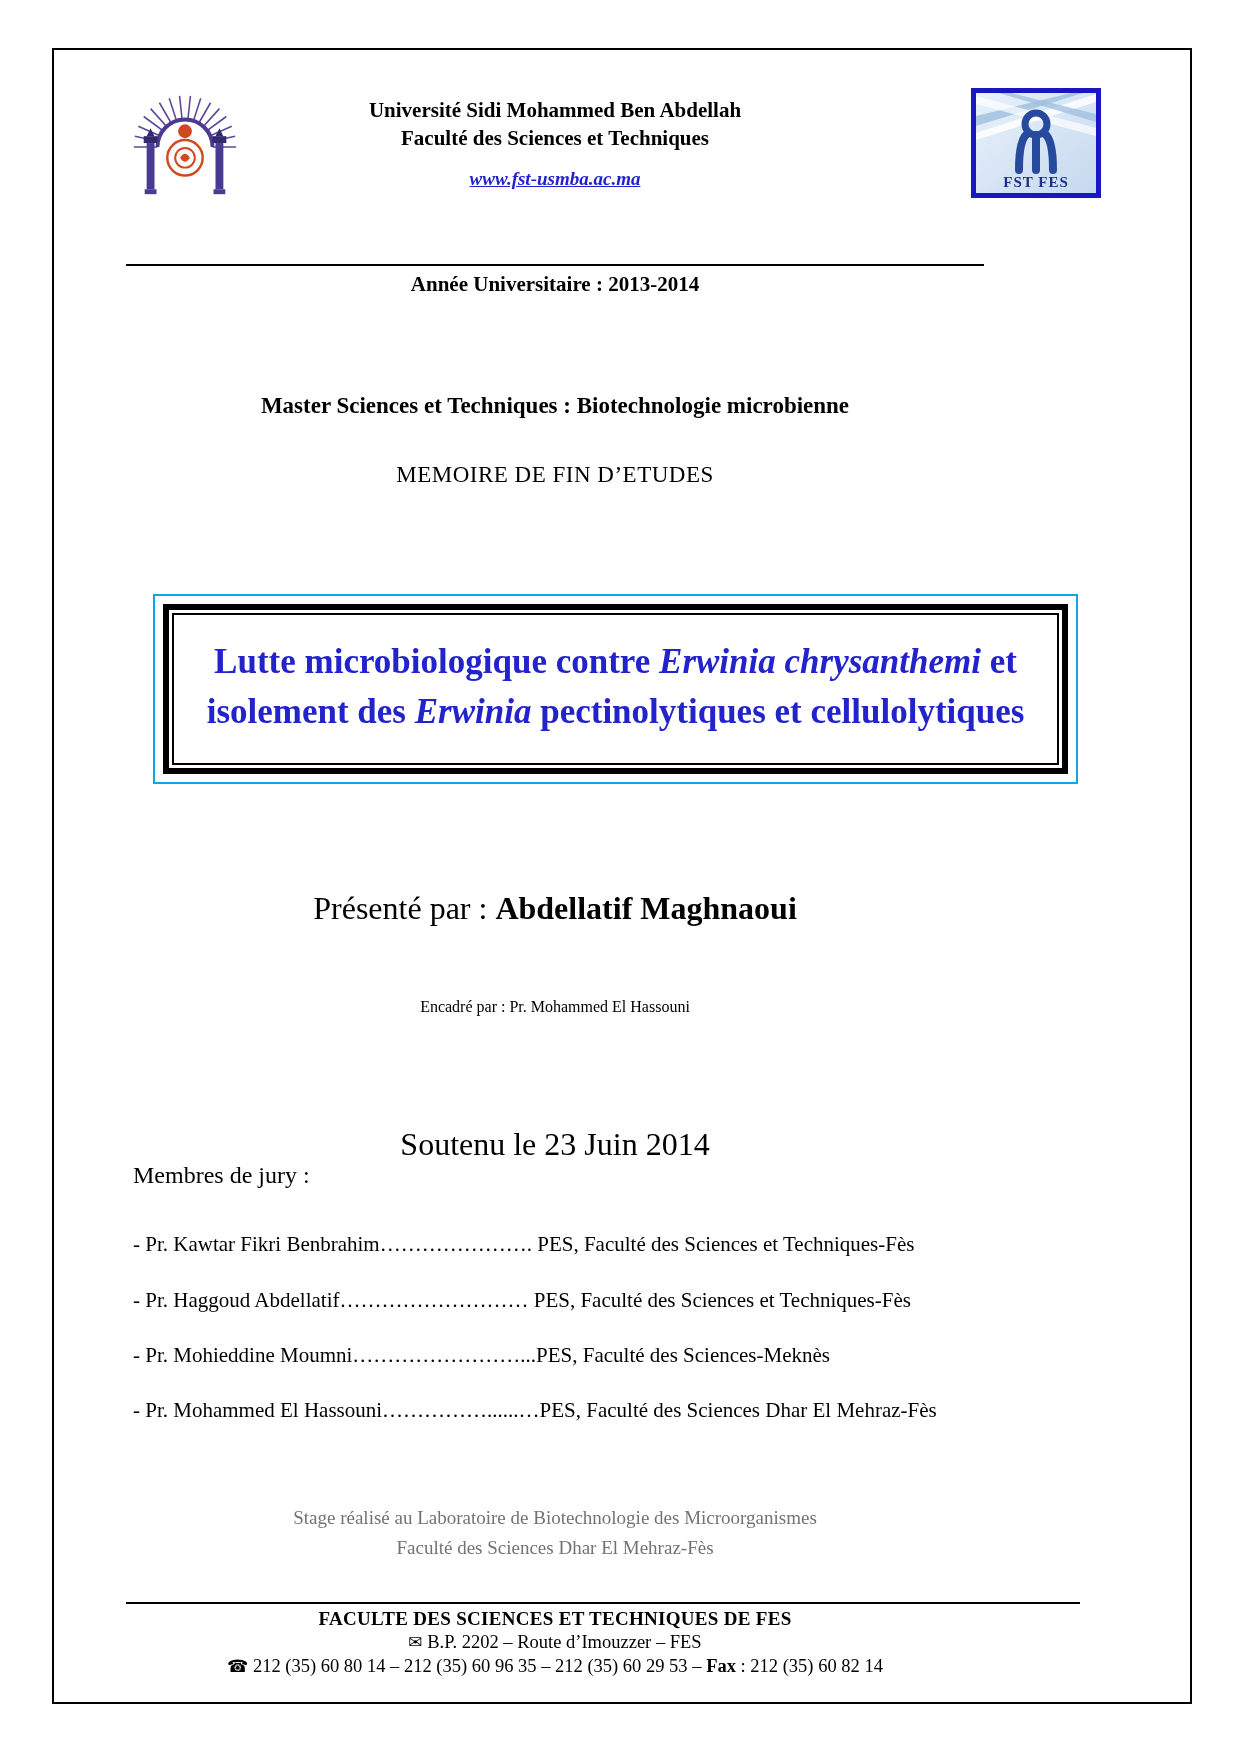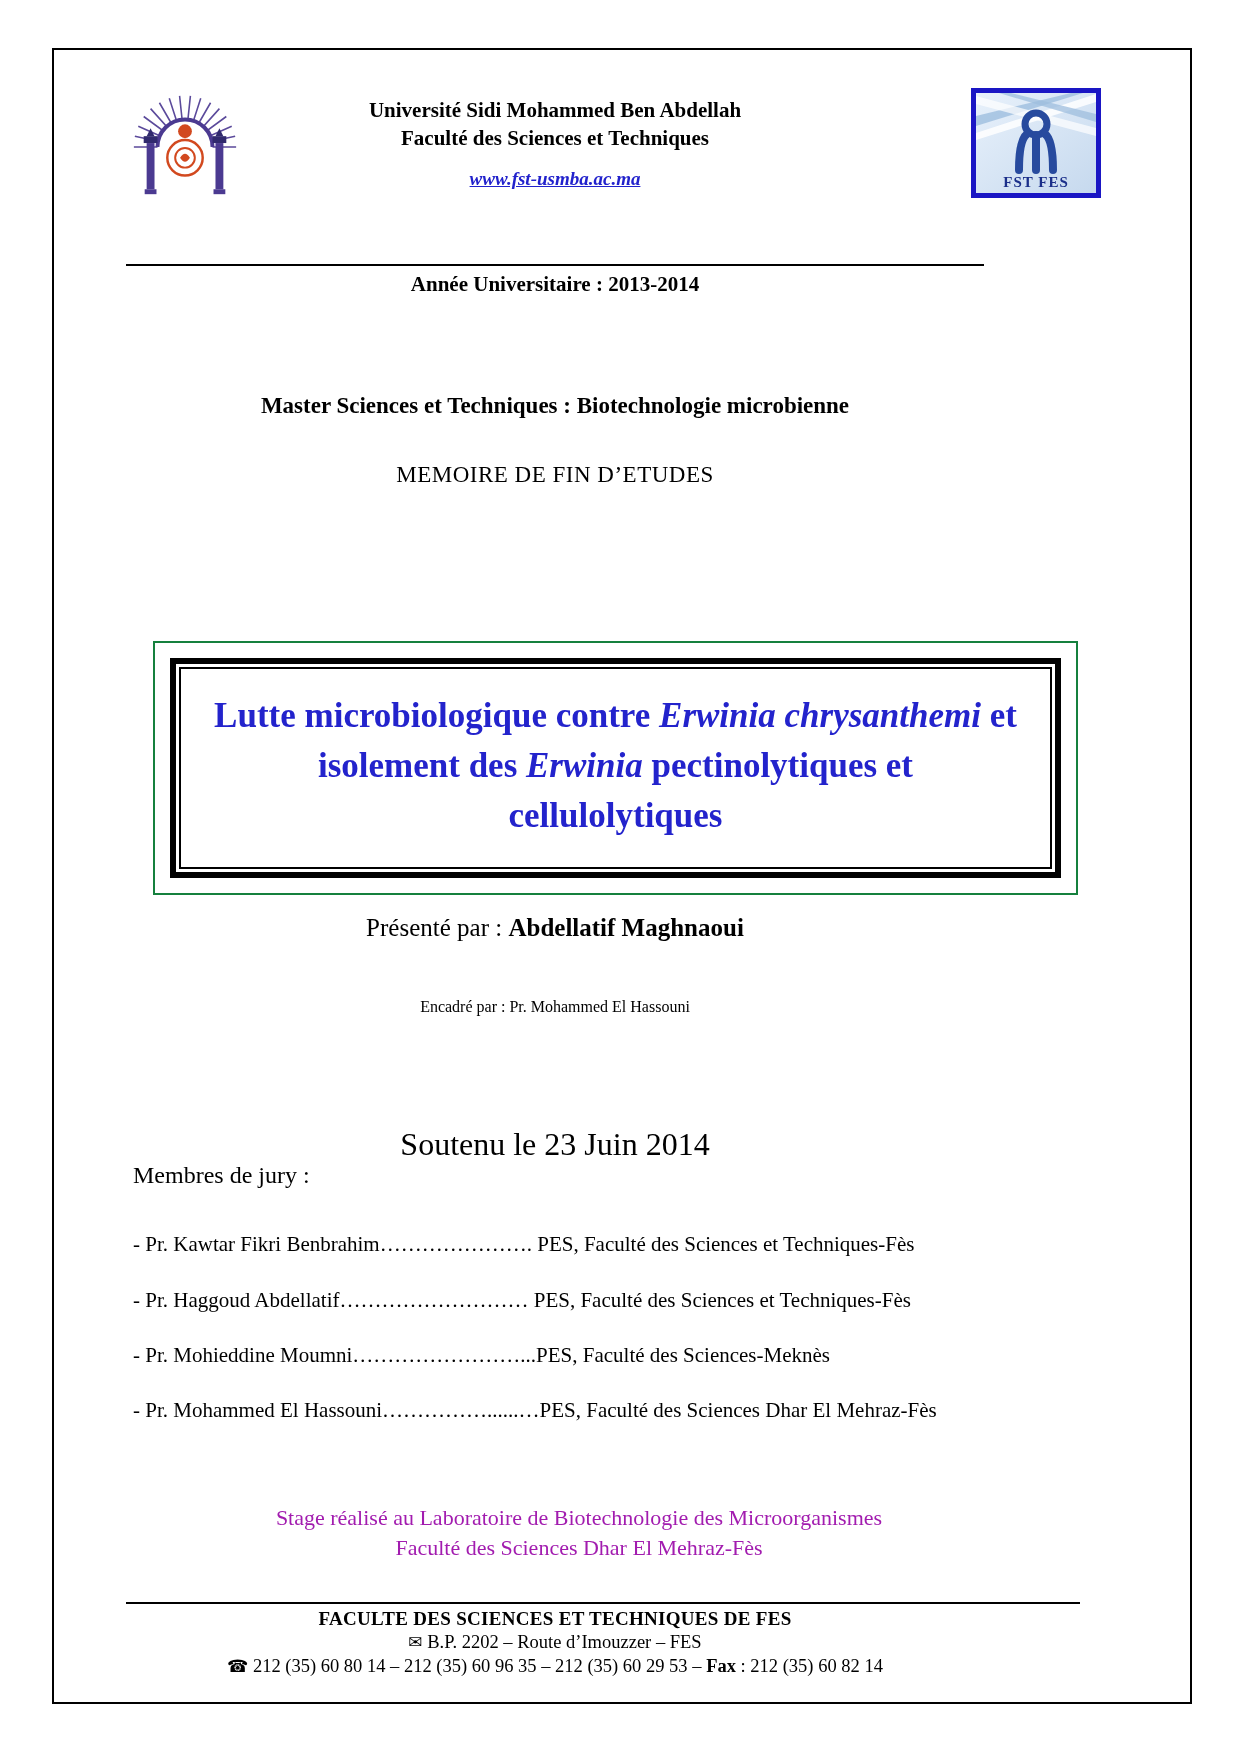"Lutte microbiologique contre Erwinia" .tbox-outer { border: 2px solid #15803d -> 2px solid #0ea5e9; margin-top: 47px -> none; padding: 15px -> 8px }
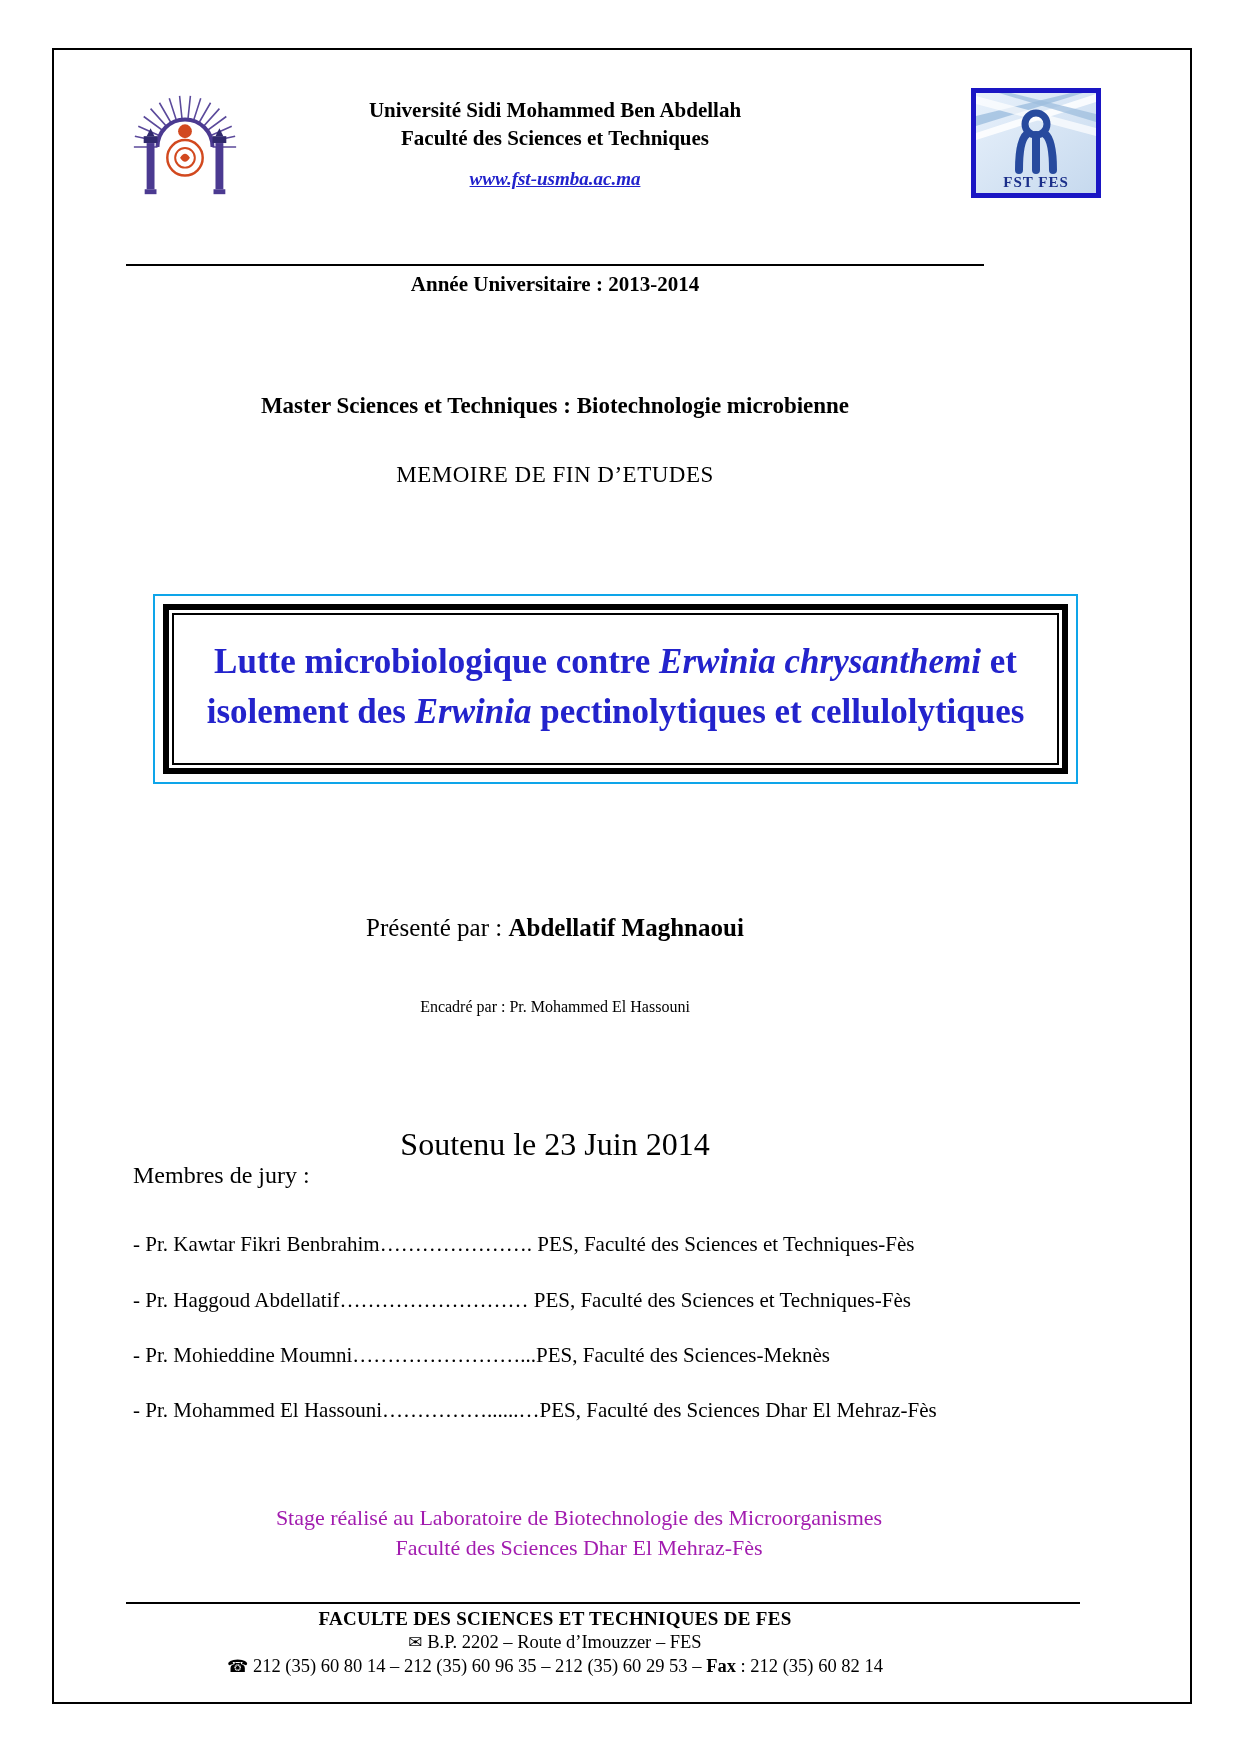"Présenté par : Abdellatif Maghnaoui" .presente { font-size: 25px -> 32px; top: 914px -> 890px }
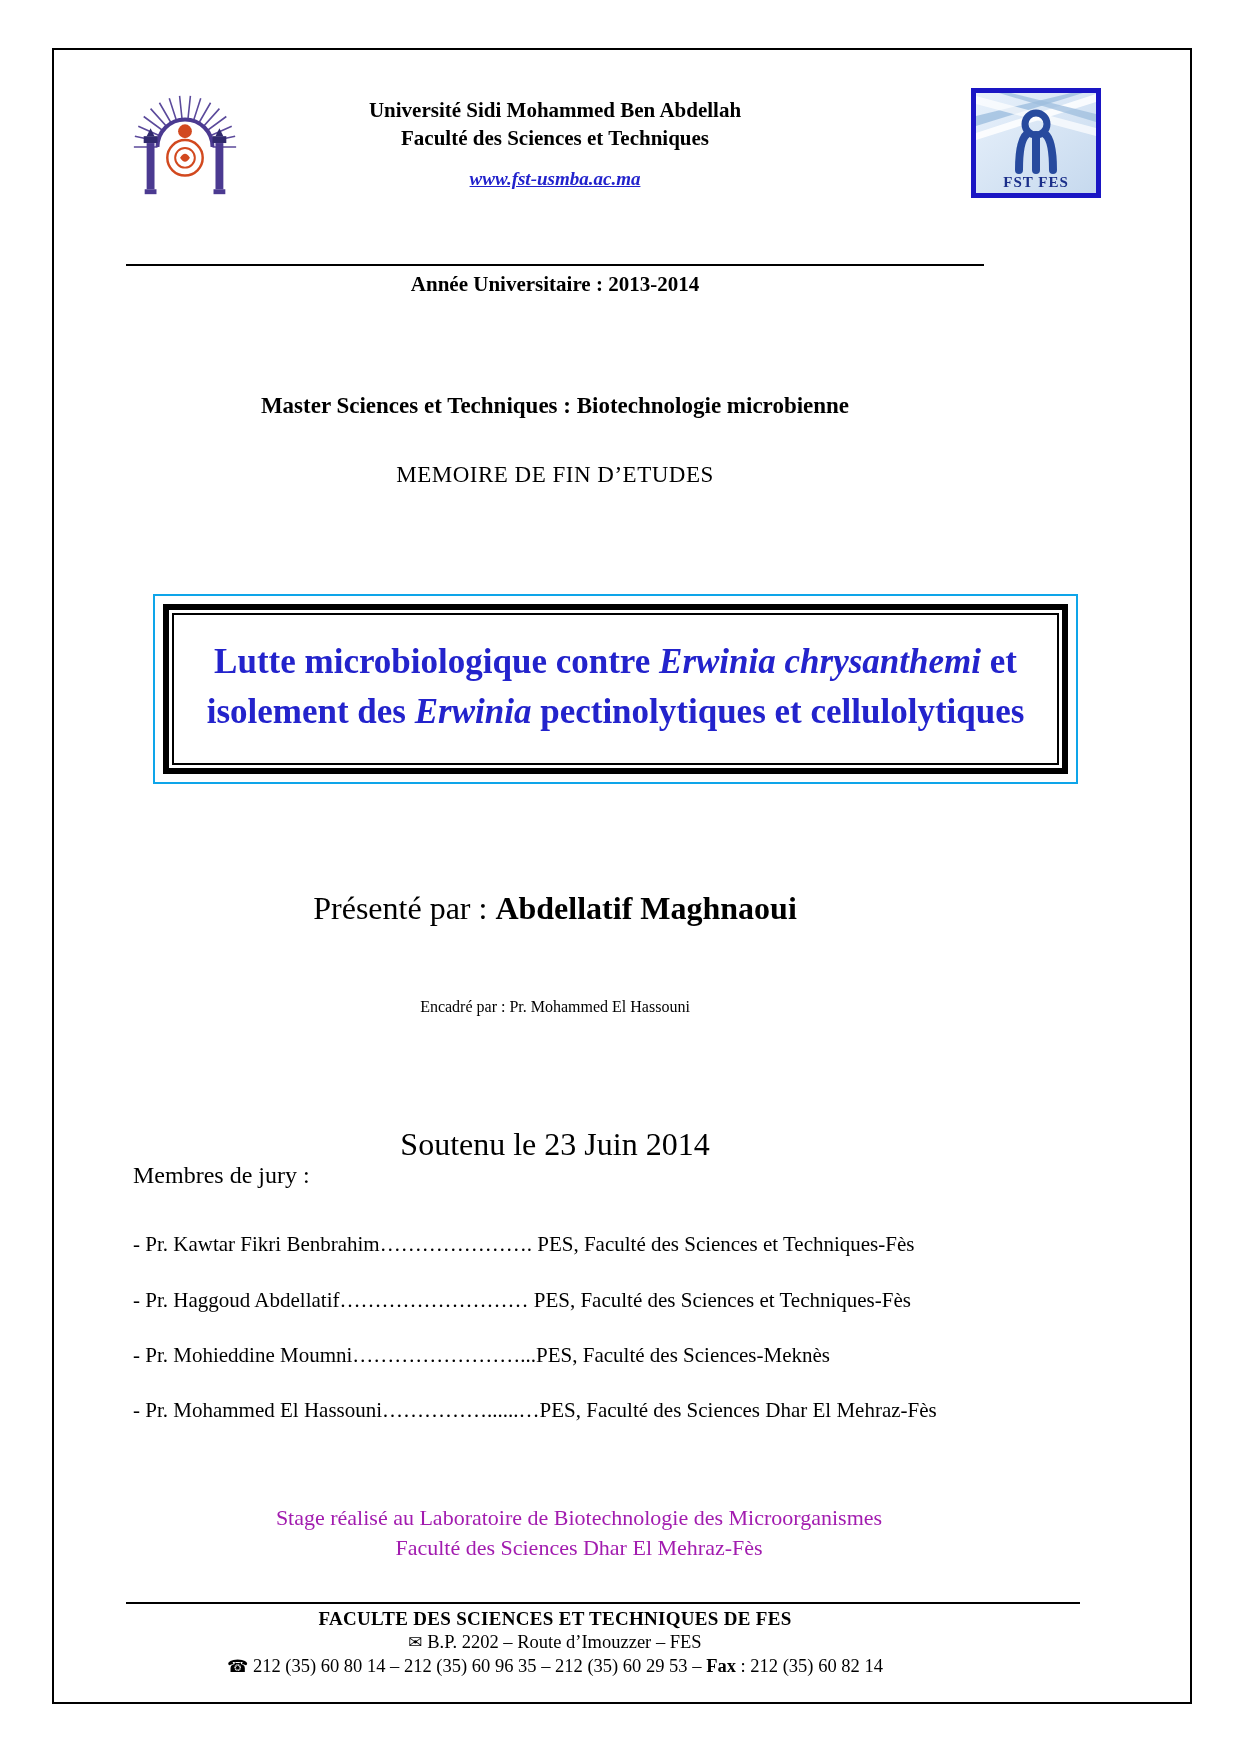"Stage réalisé au Laboratoire de" .stage { color: #a21caf -> #737373; font-size: 22px -> 19px; padding-left: 24px -> none }
